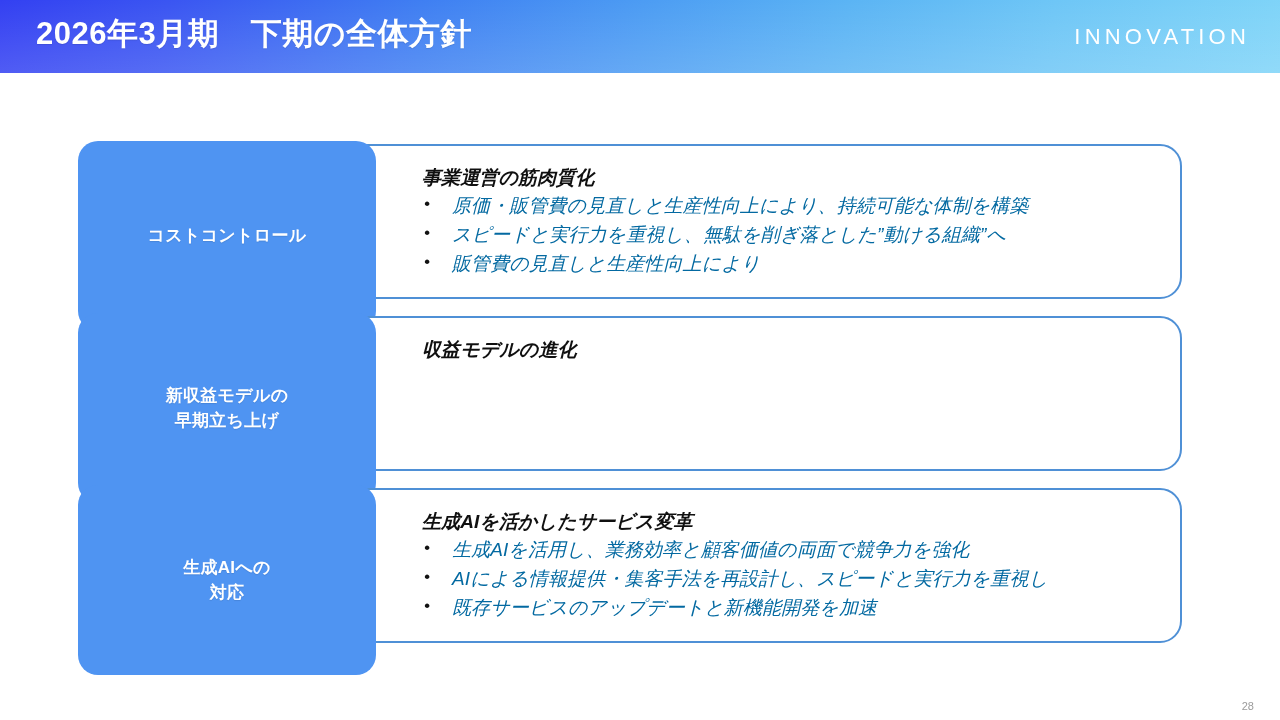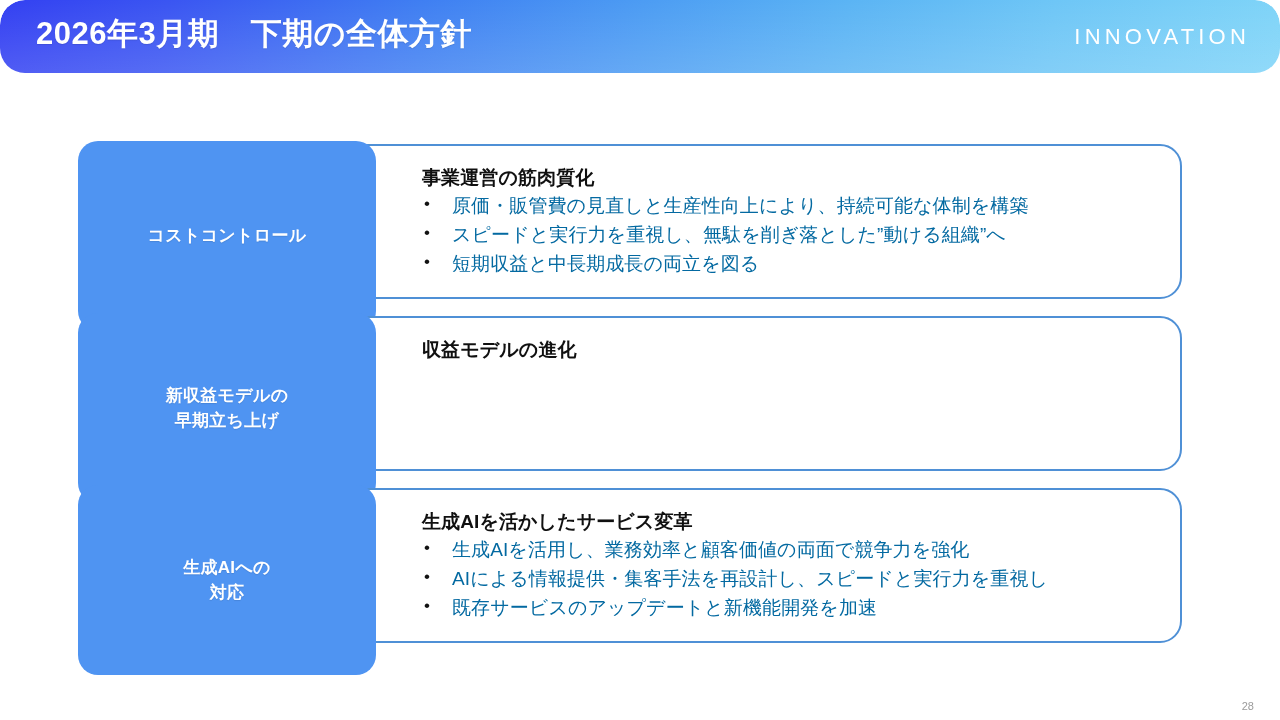"2026年3月期 下期の全体方針" * { border-radius: 25px -> none }
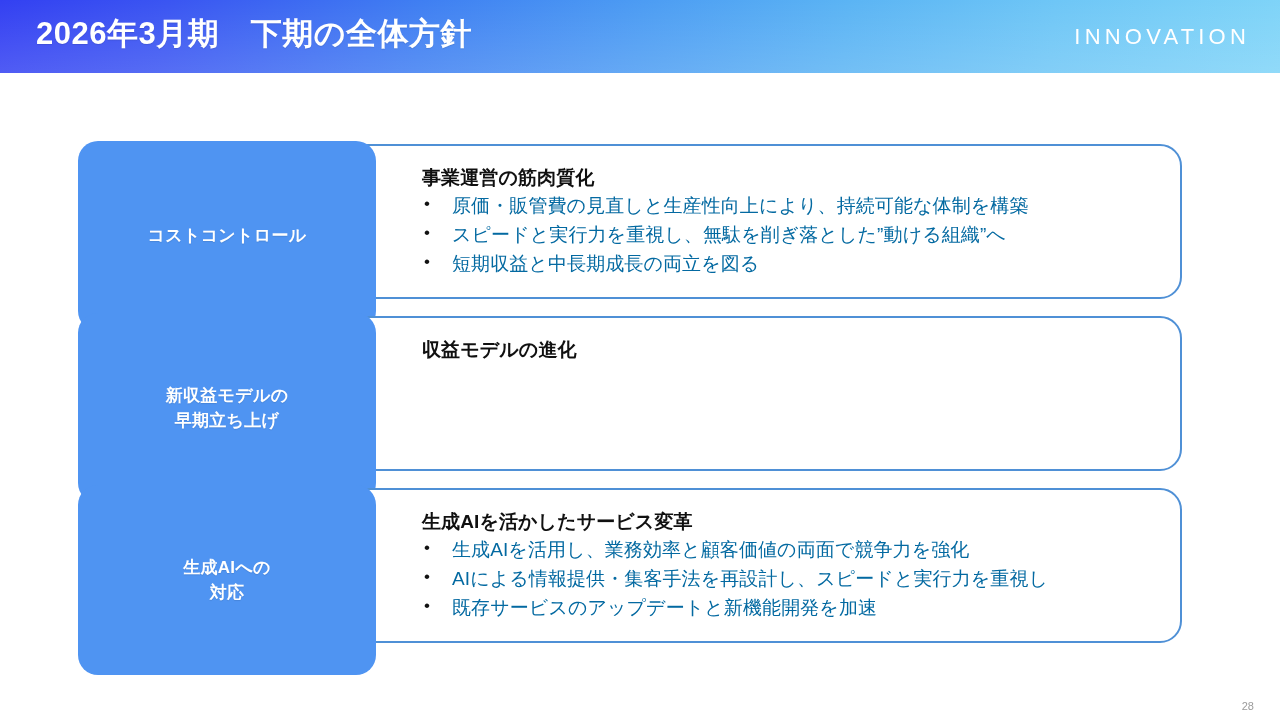"事業運営の筋肉質化" .row-panel { font-style: none -> italic }
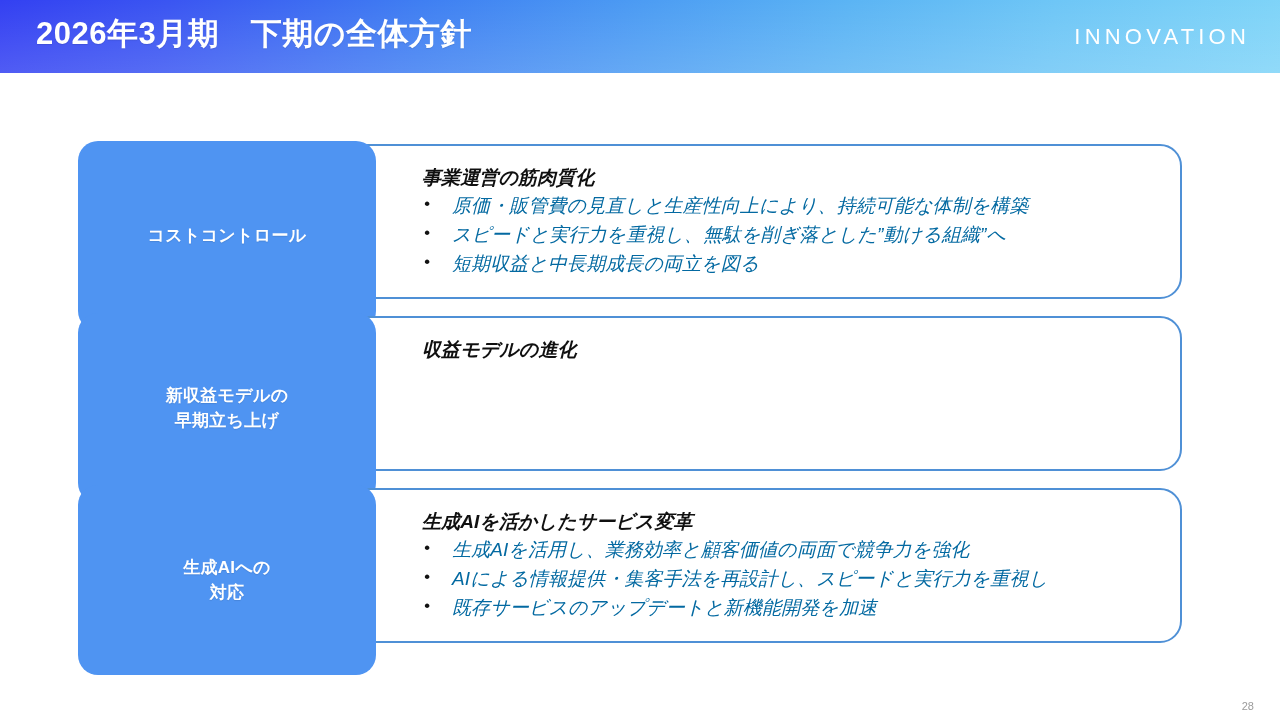"短期収益と中長期成長の両立を図る" li.bullet-item { text: 短期収益と中長期成長の両立を図る -> 販管費の見直しと生産性向上により }
